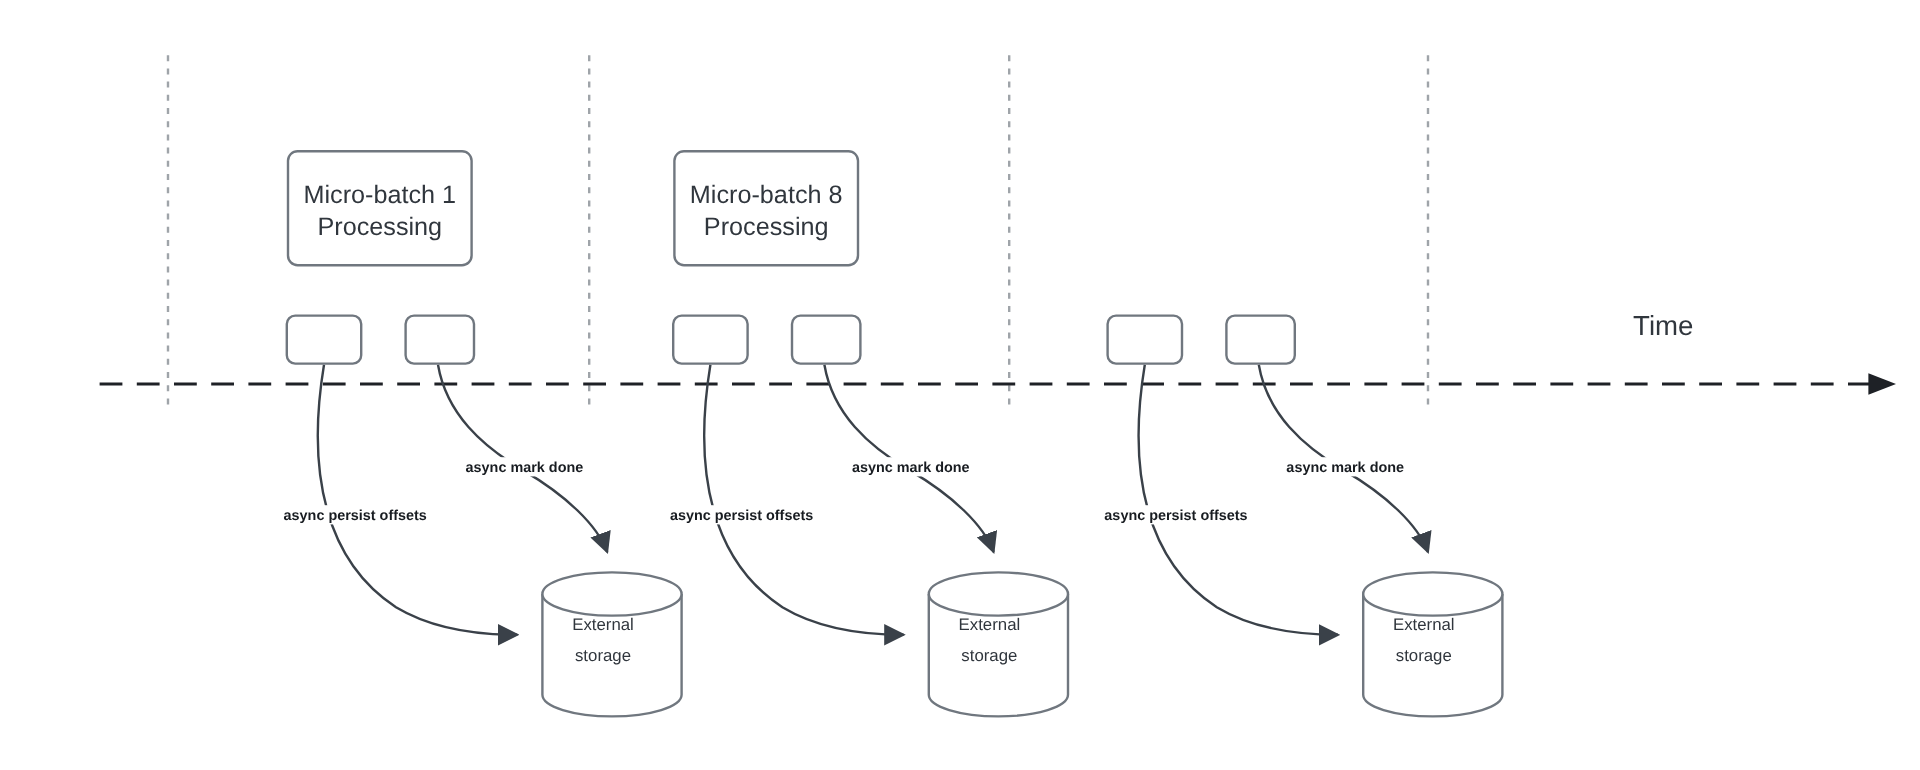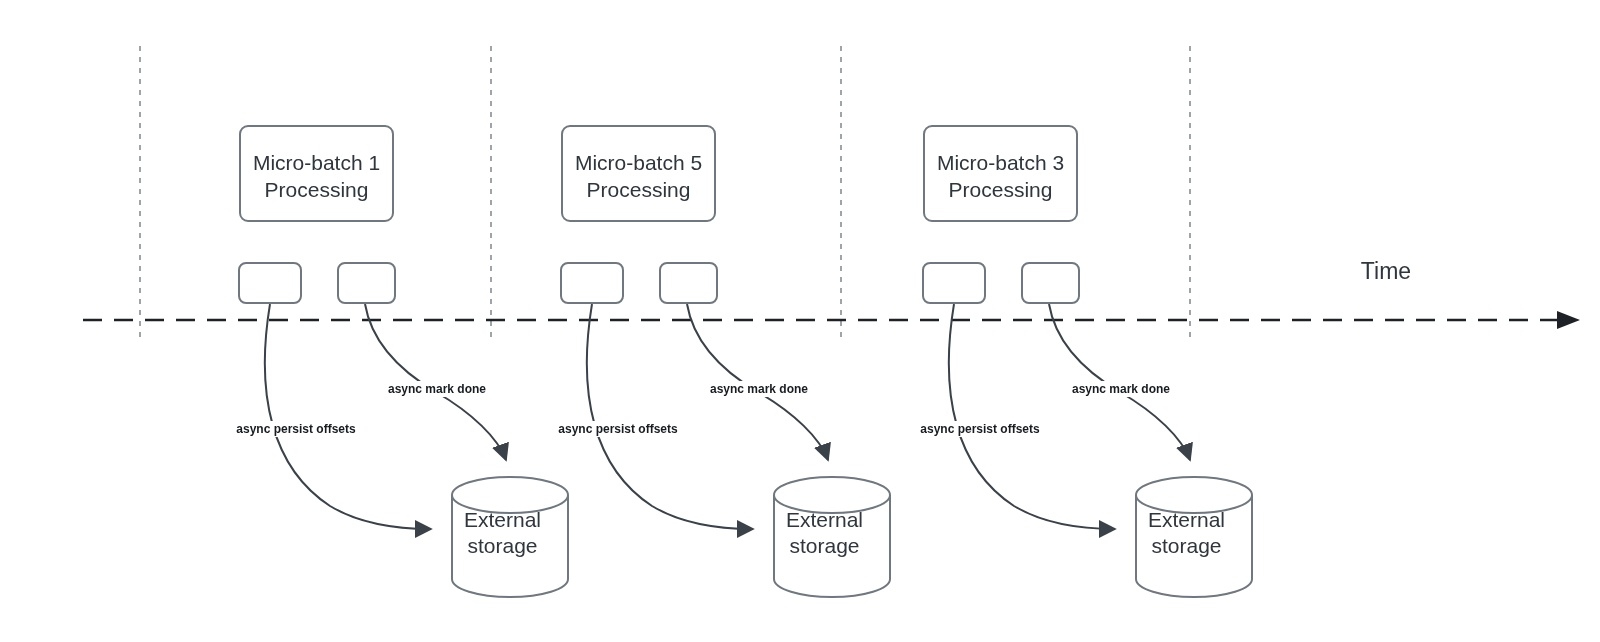"Micro-batch 5 Processing" span { text: 5 -> 8 }
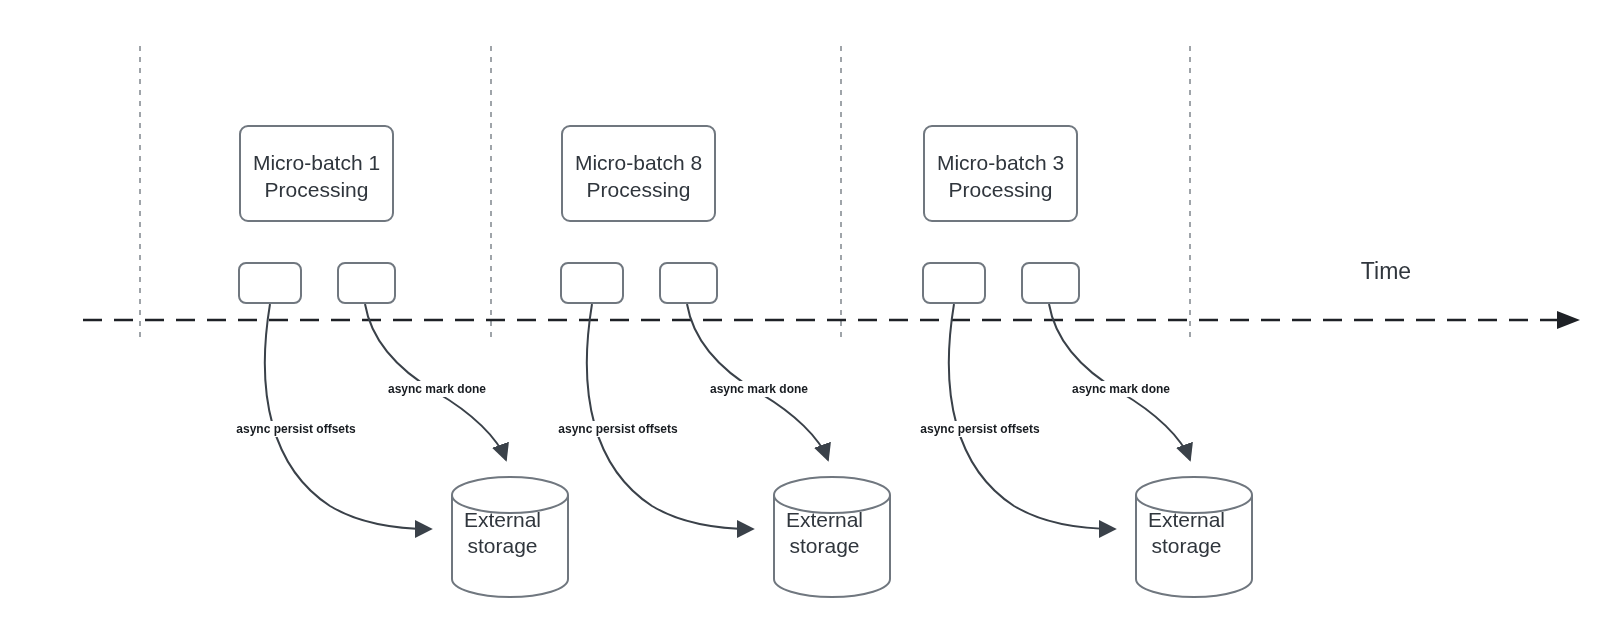"Micro-batch 3 Processing" div.big-box { html: <div> <span>Micro-batch 3 Processing</span> </div> -> none }
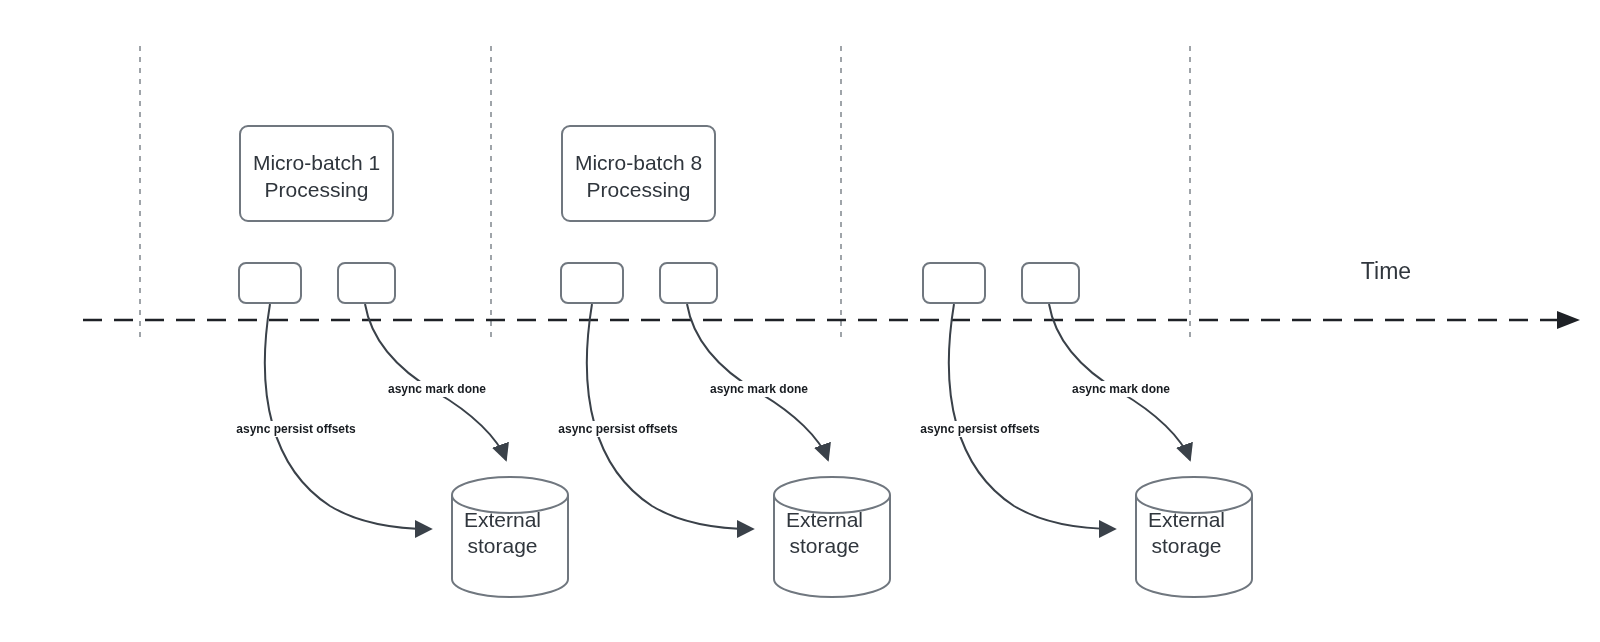"External storage" .storage-label { font-size: 21px -> 14px }
